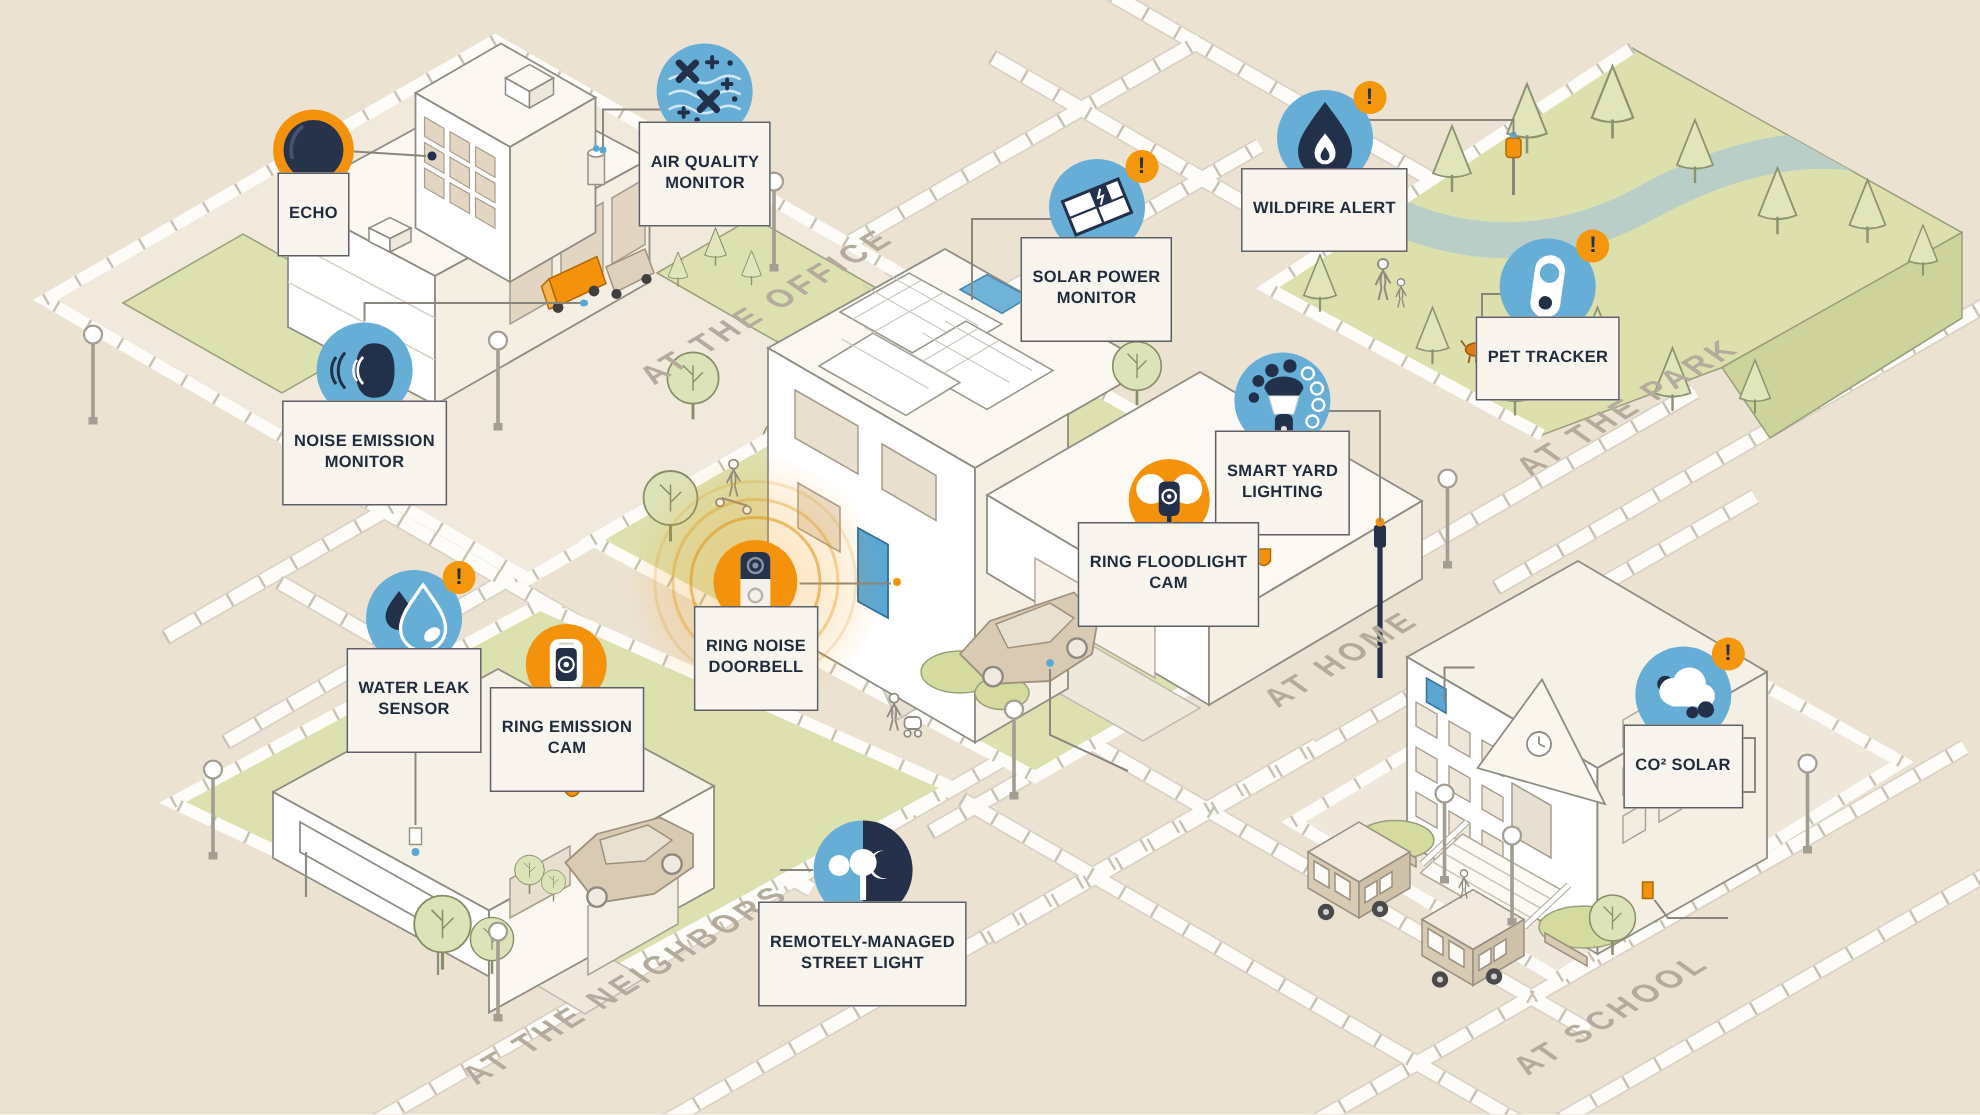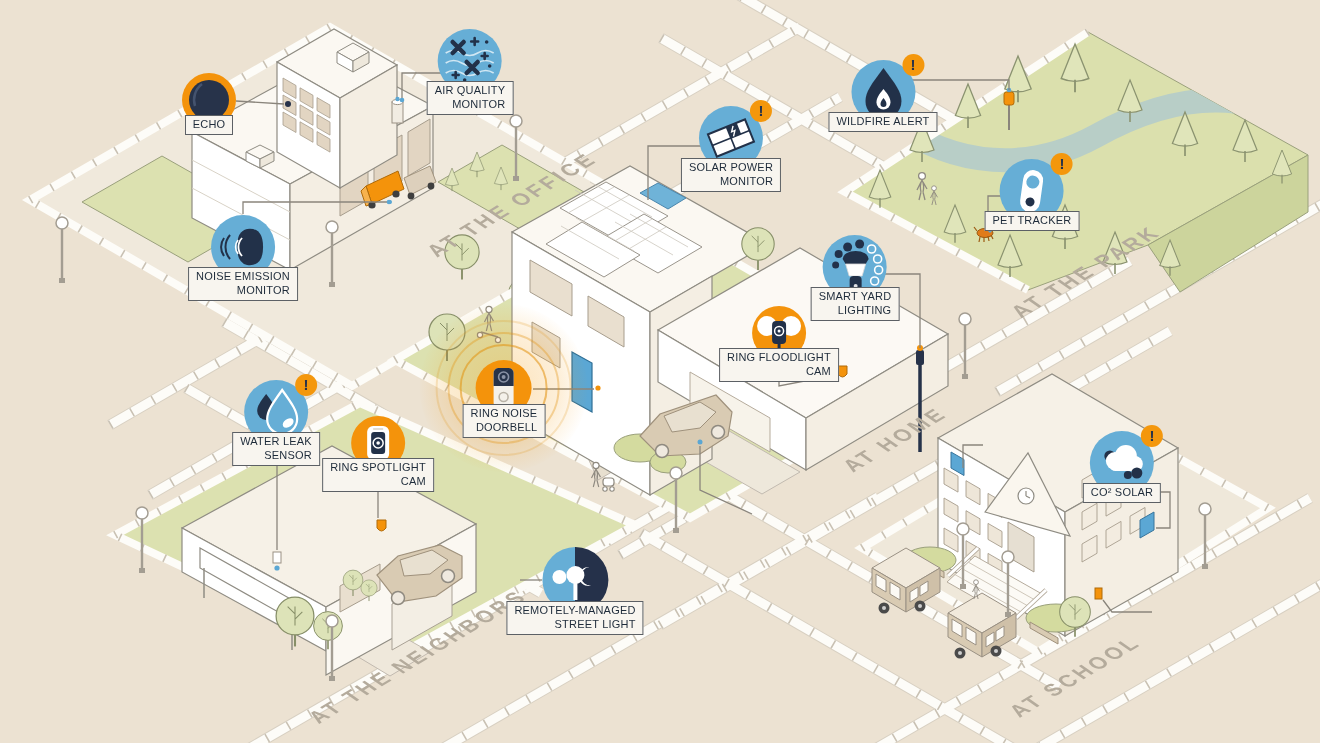"AIR QUALITY" .tag { font-weight: normal -> bold; padding: 2px 7px -> 20px 7px; text-align: right -> center }
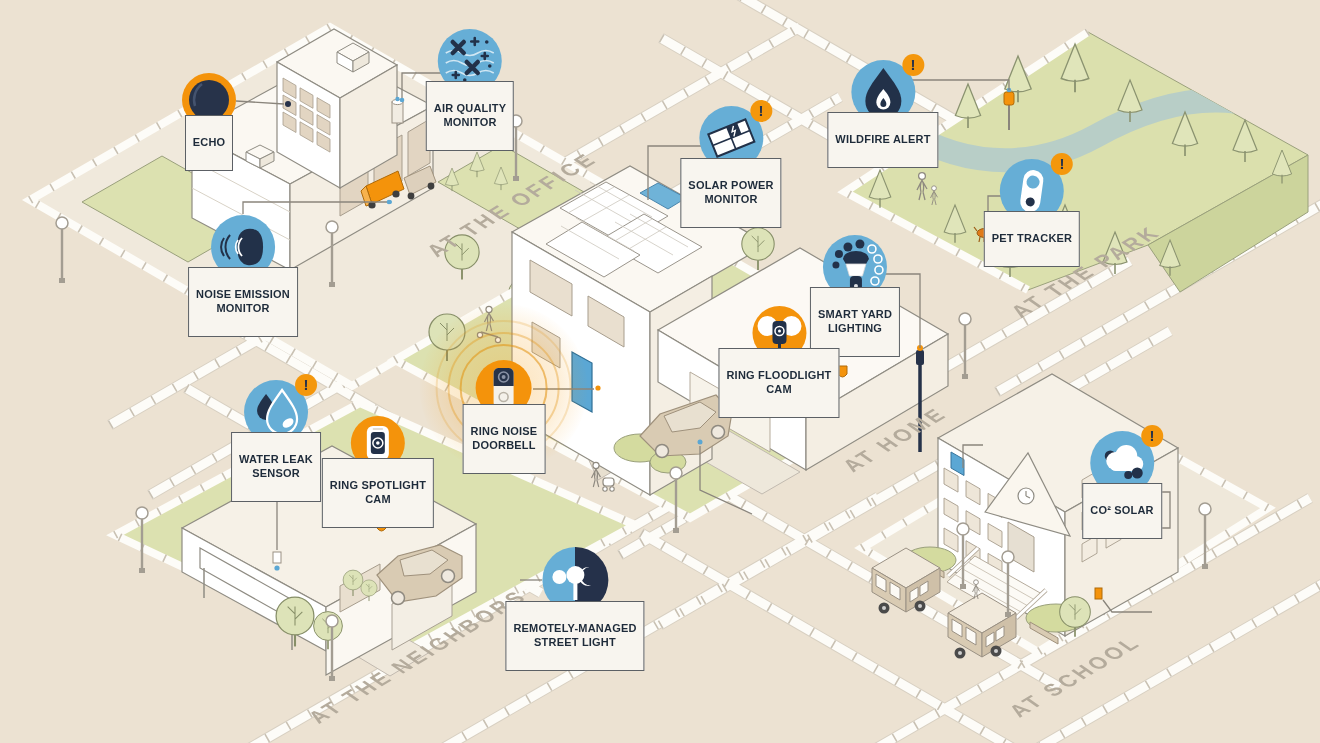"RING SPOTLIGHT" div.tag { text: SPOTLIGHT -> EMISSION }
